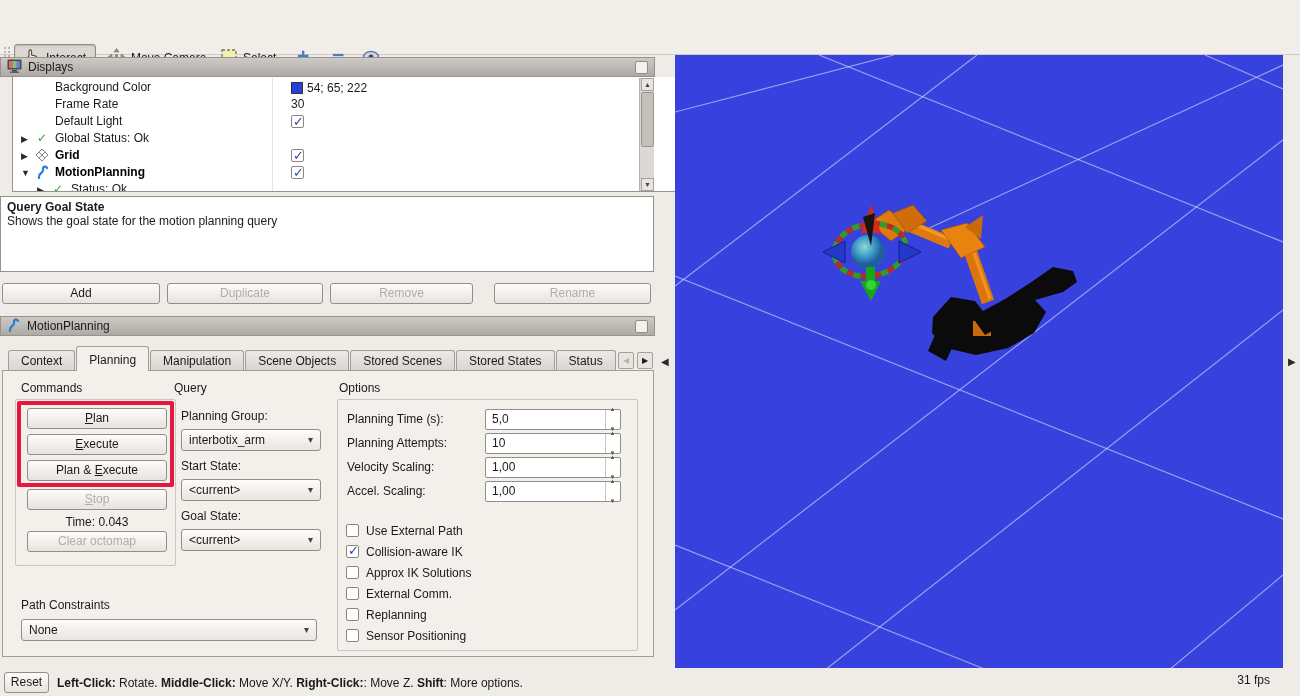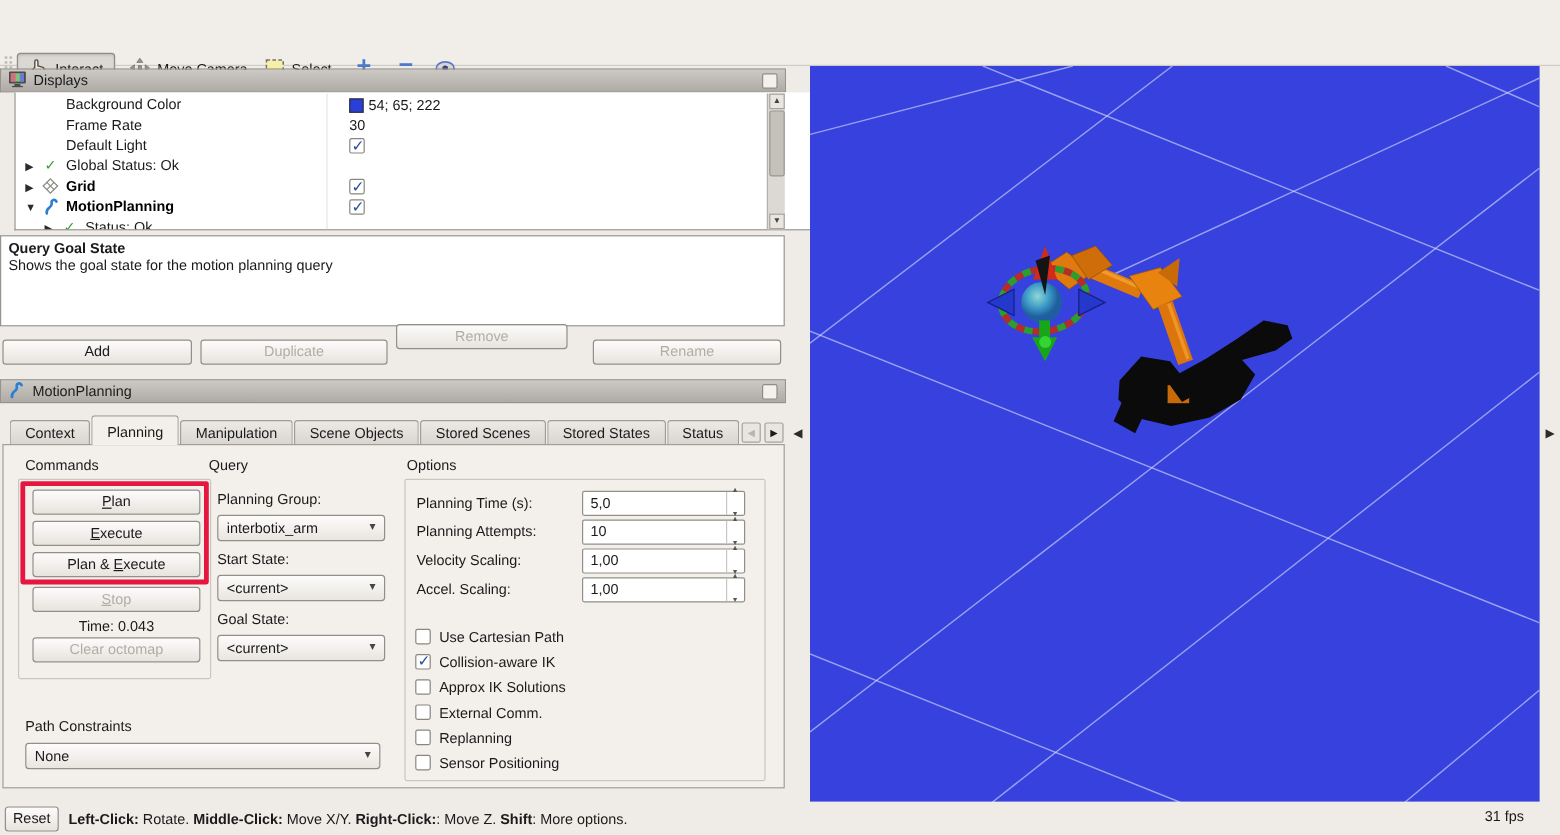"Remove" div.abs { top: 270px -> 283px }
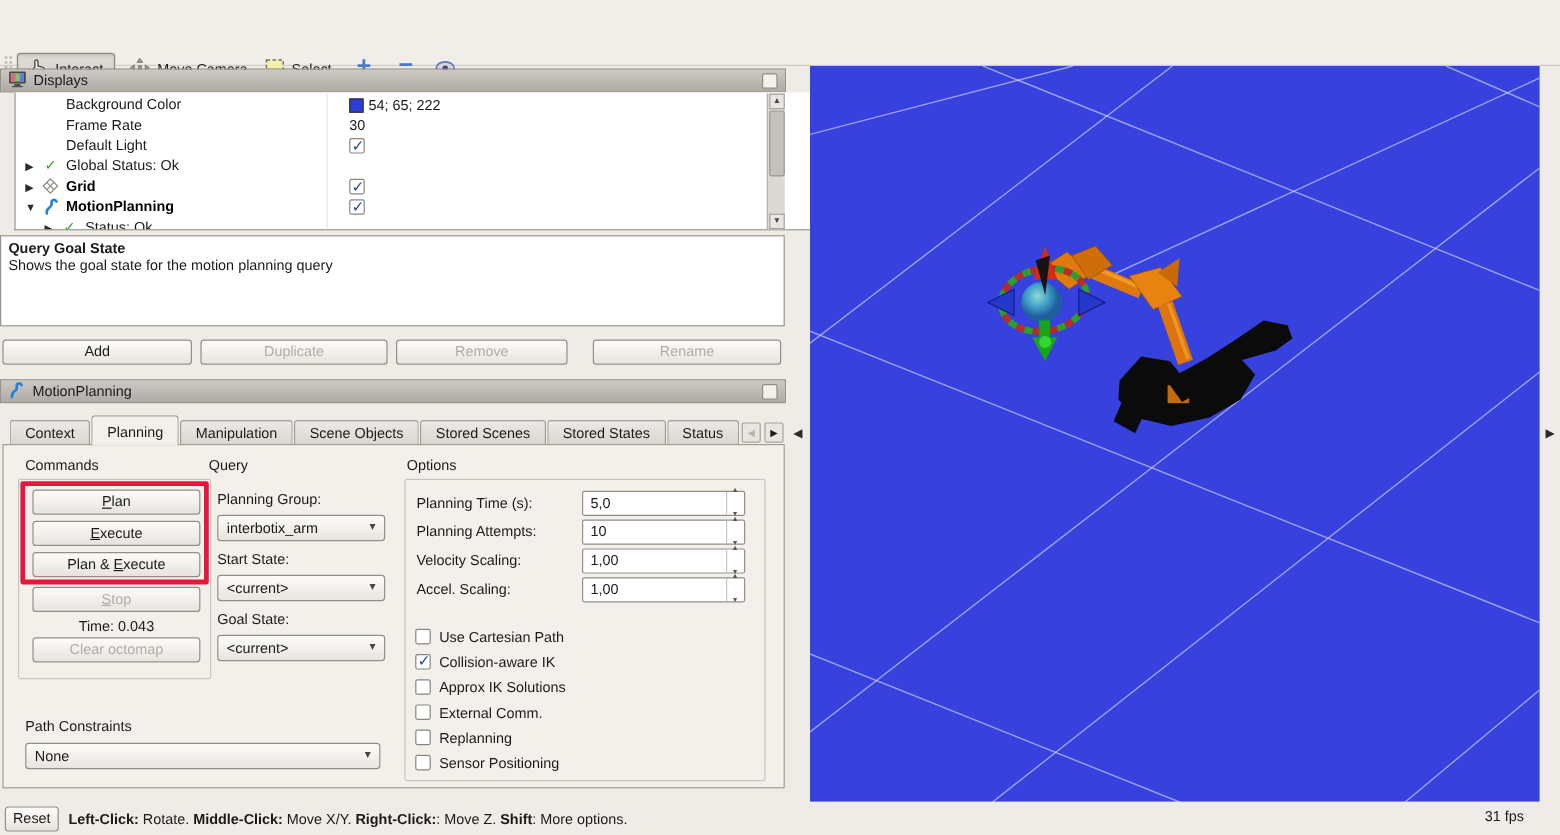"Use Cartesian Path" span { text: Cartesian -> External }
